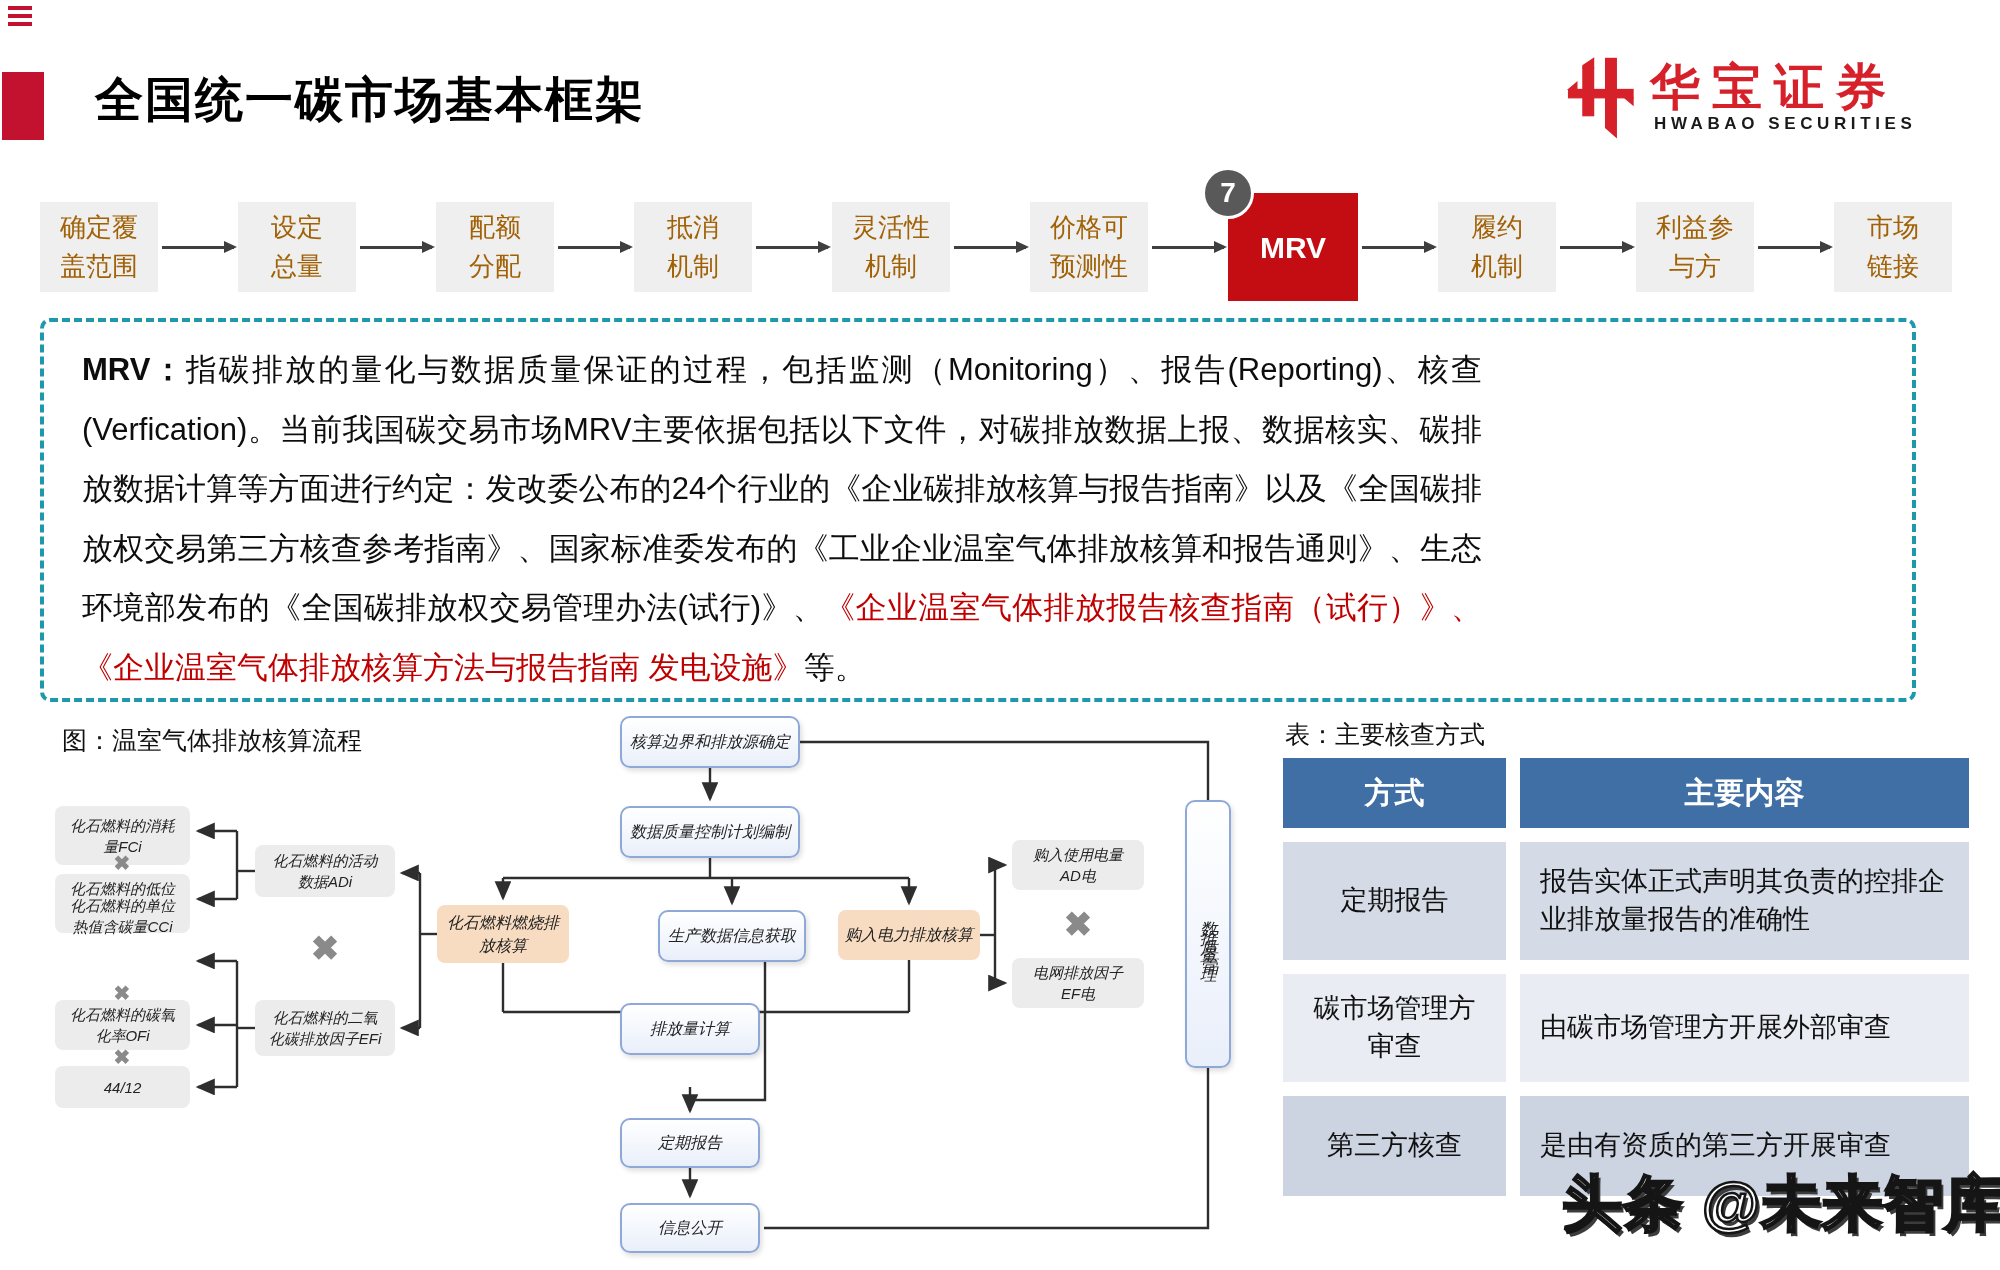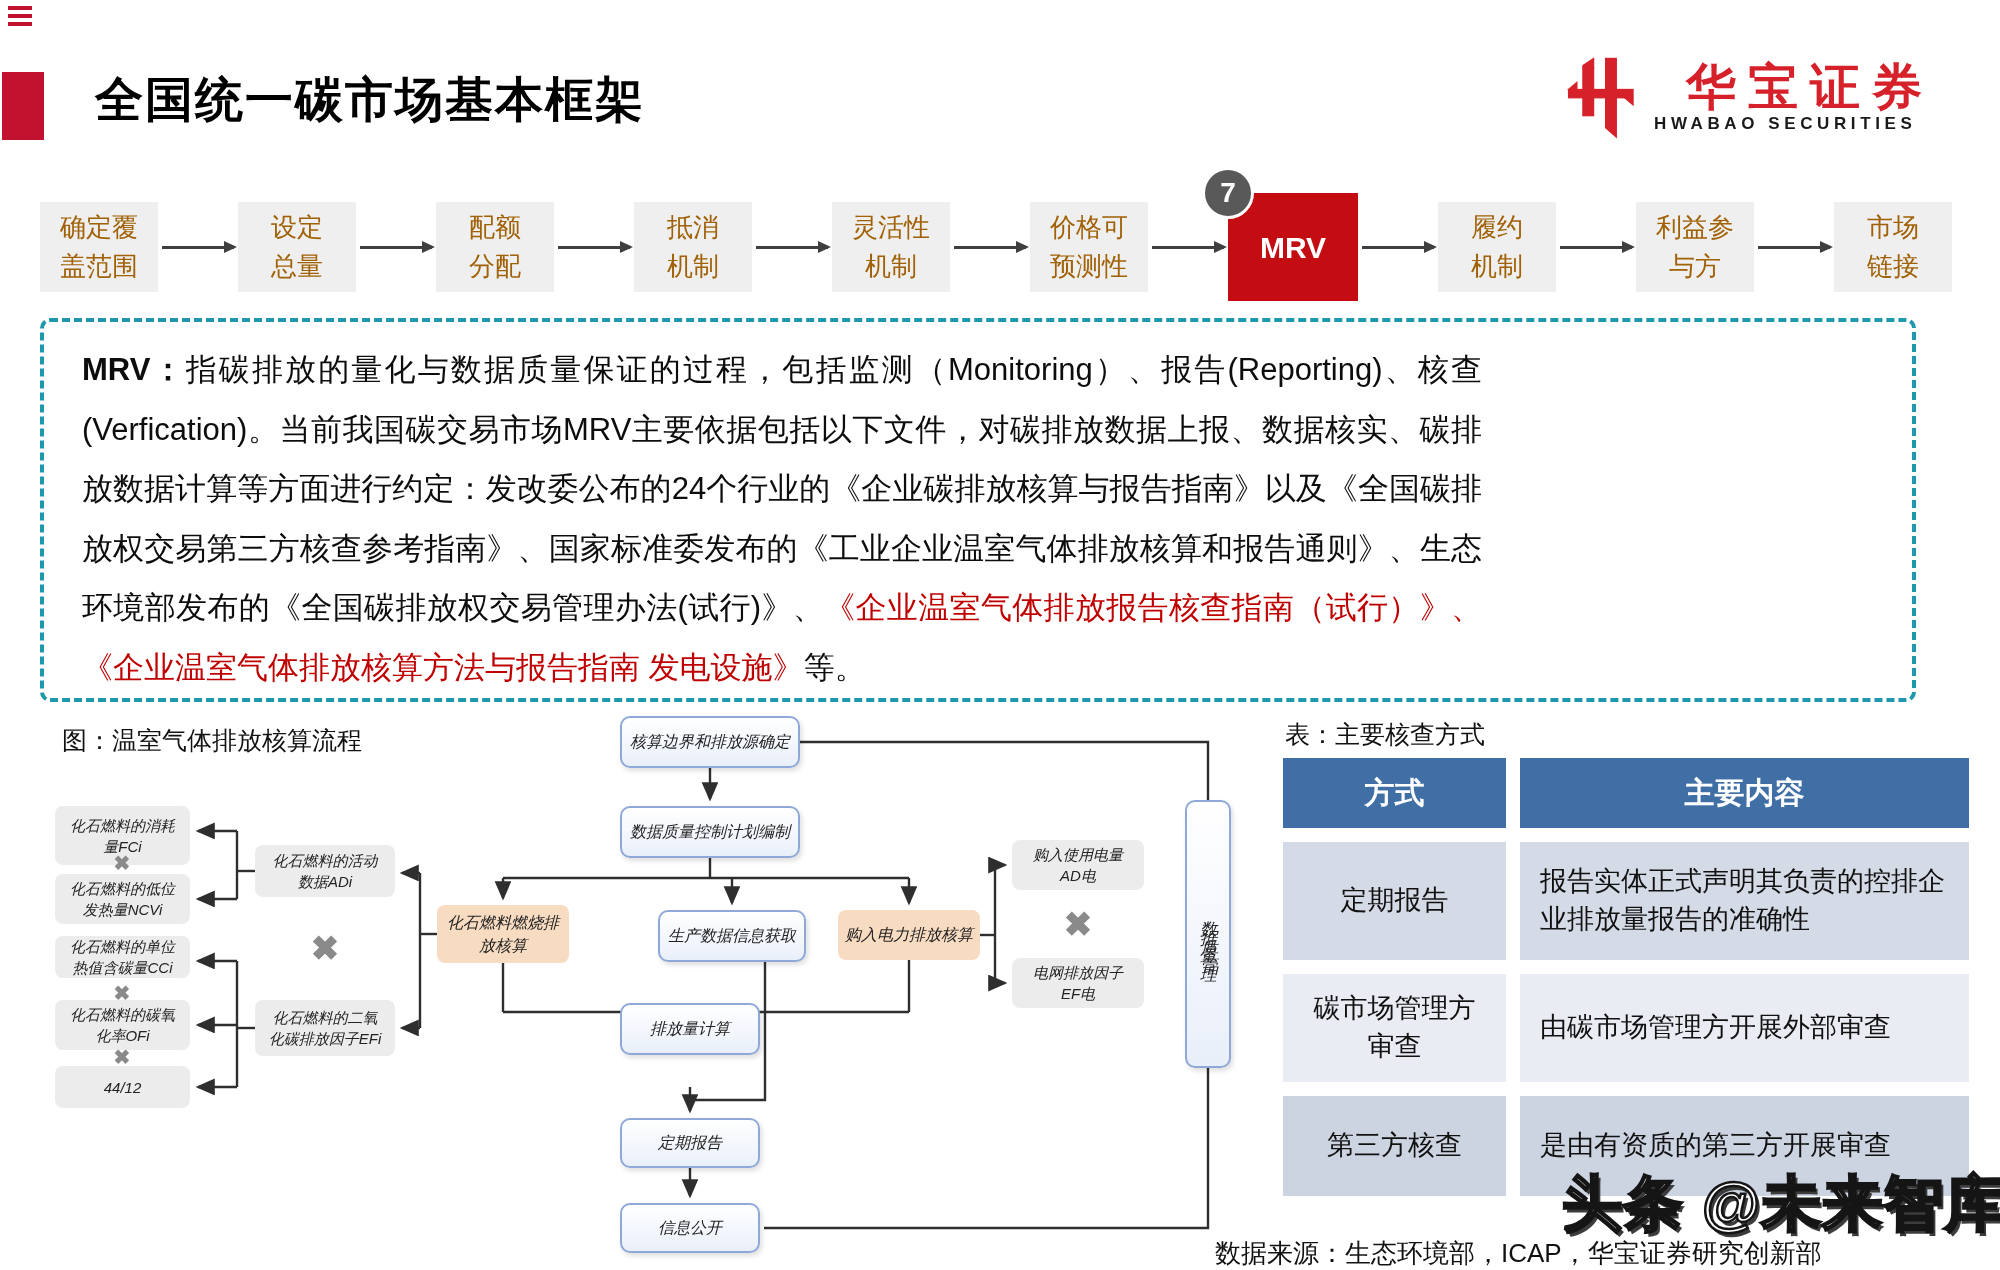"华宝证券" .logo-cn { margin-left: 36px -> none }
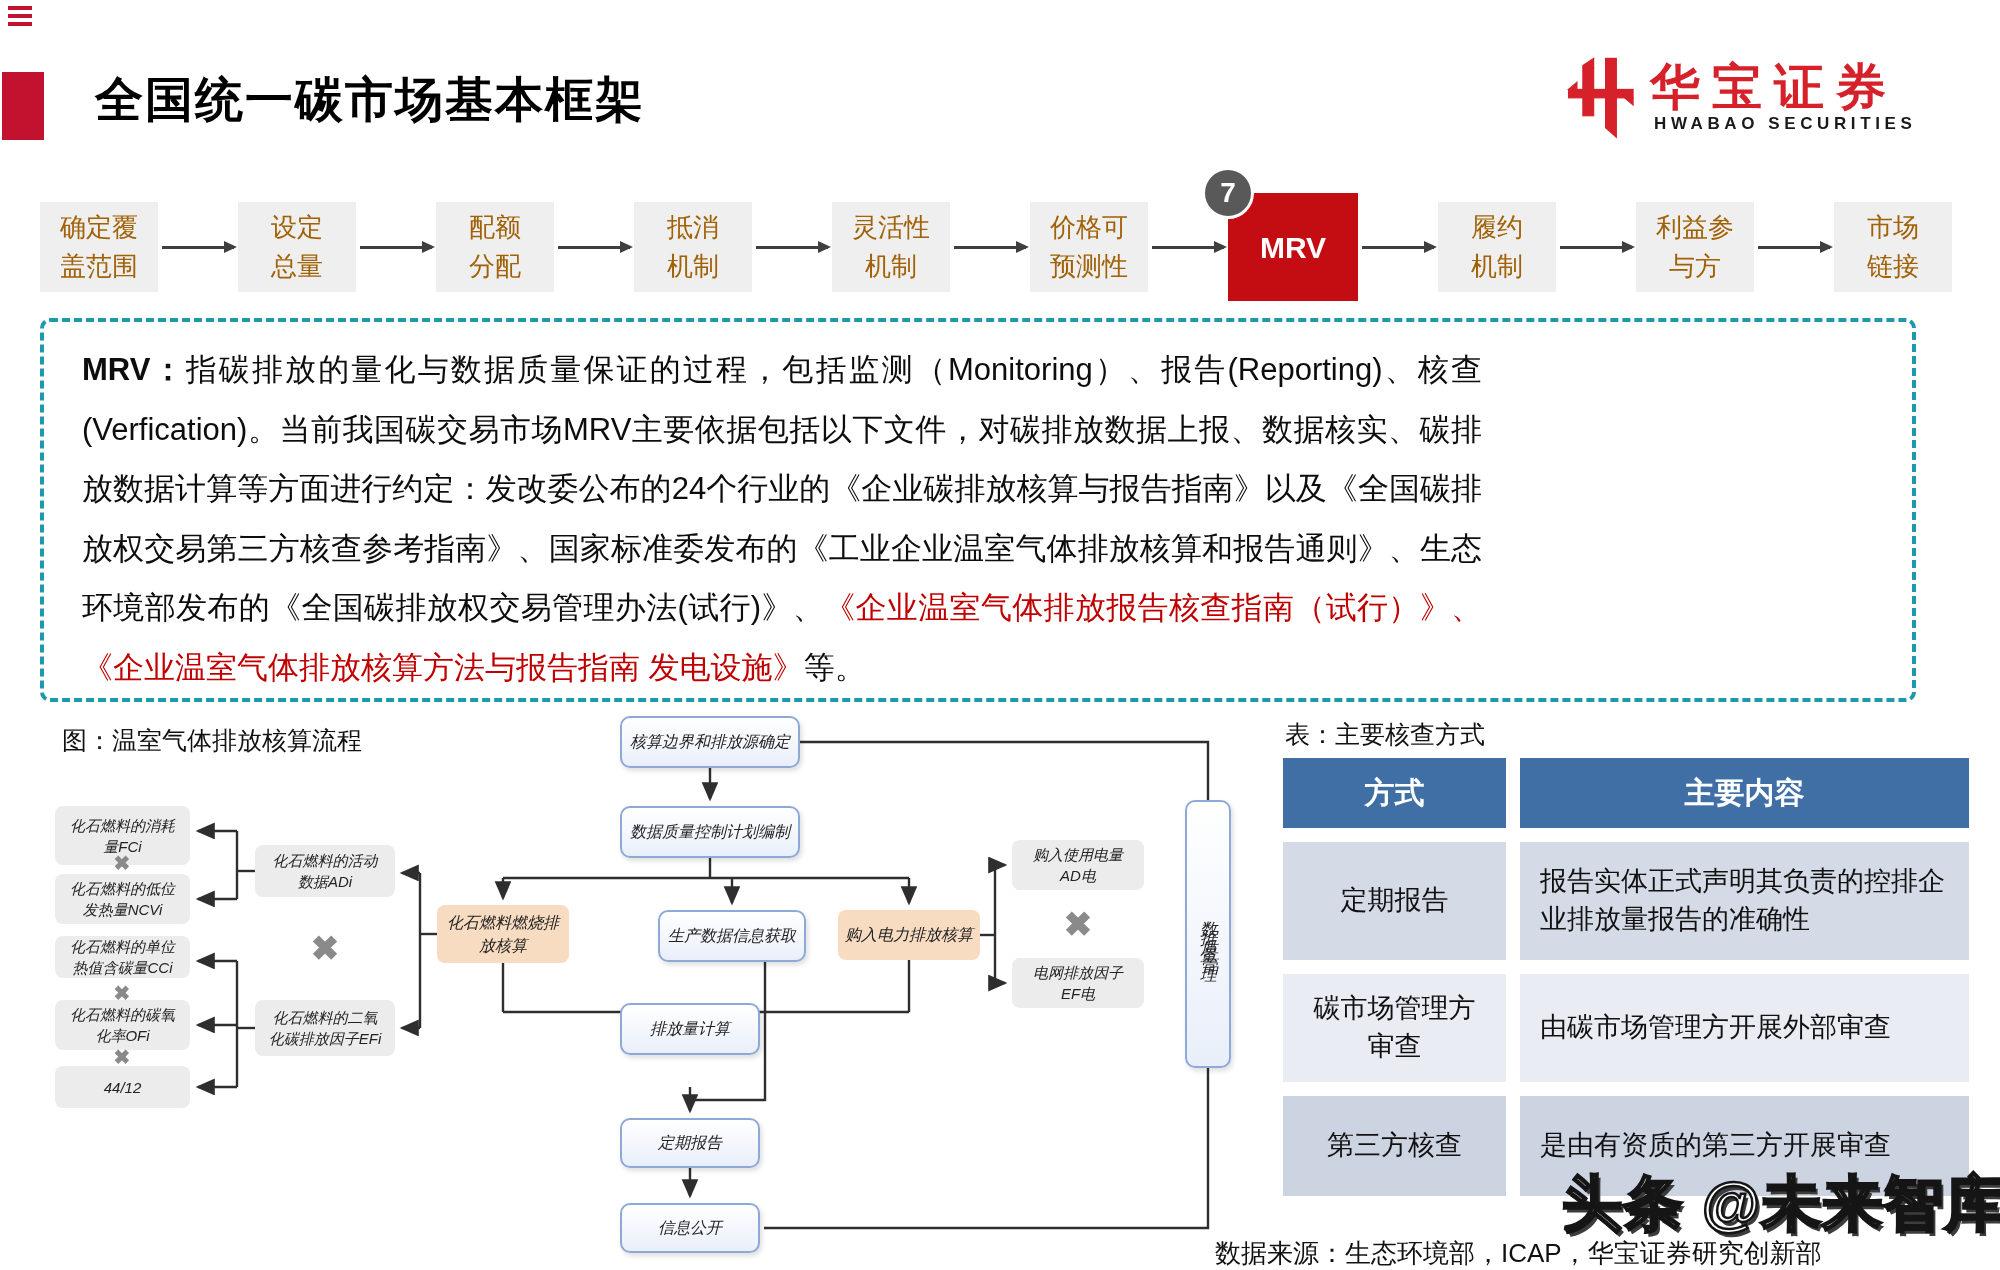"化石燃料的单位" div.fg { height: 42px -> 34px; top: 936px -> 899px }
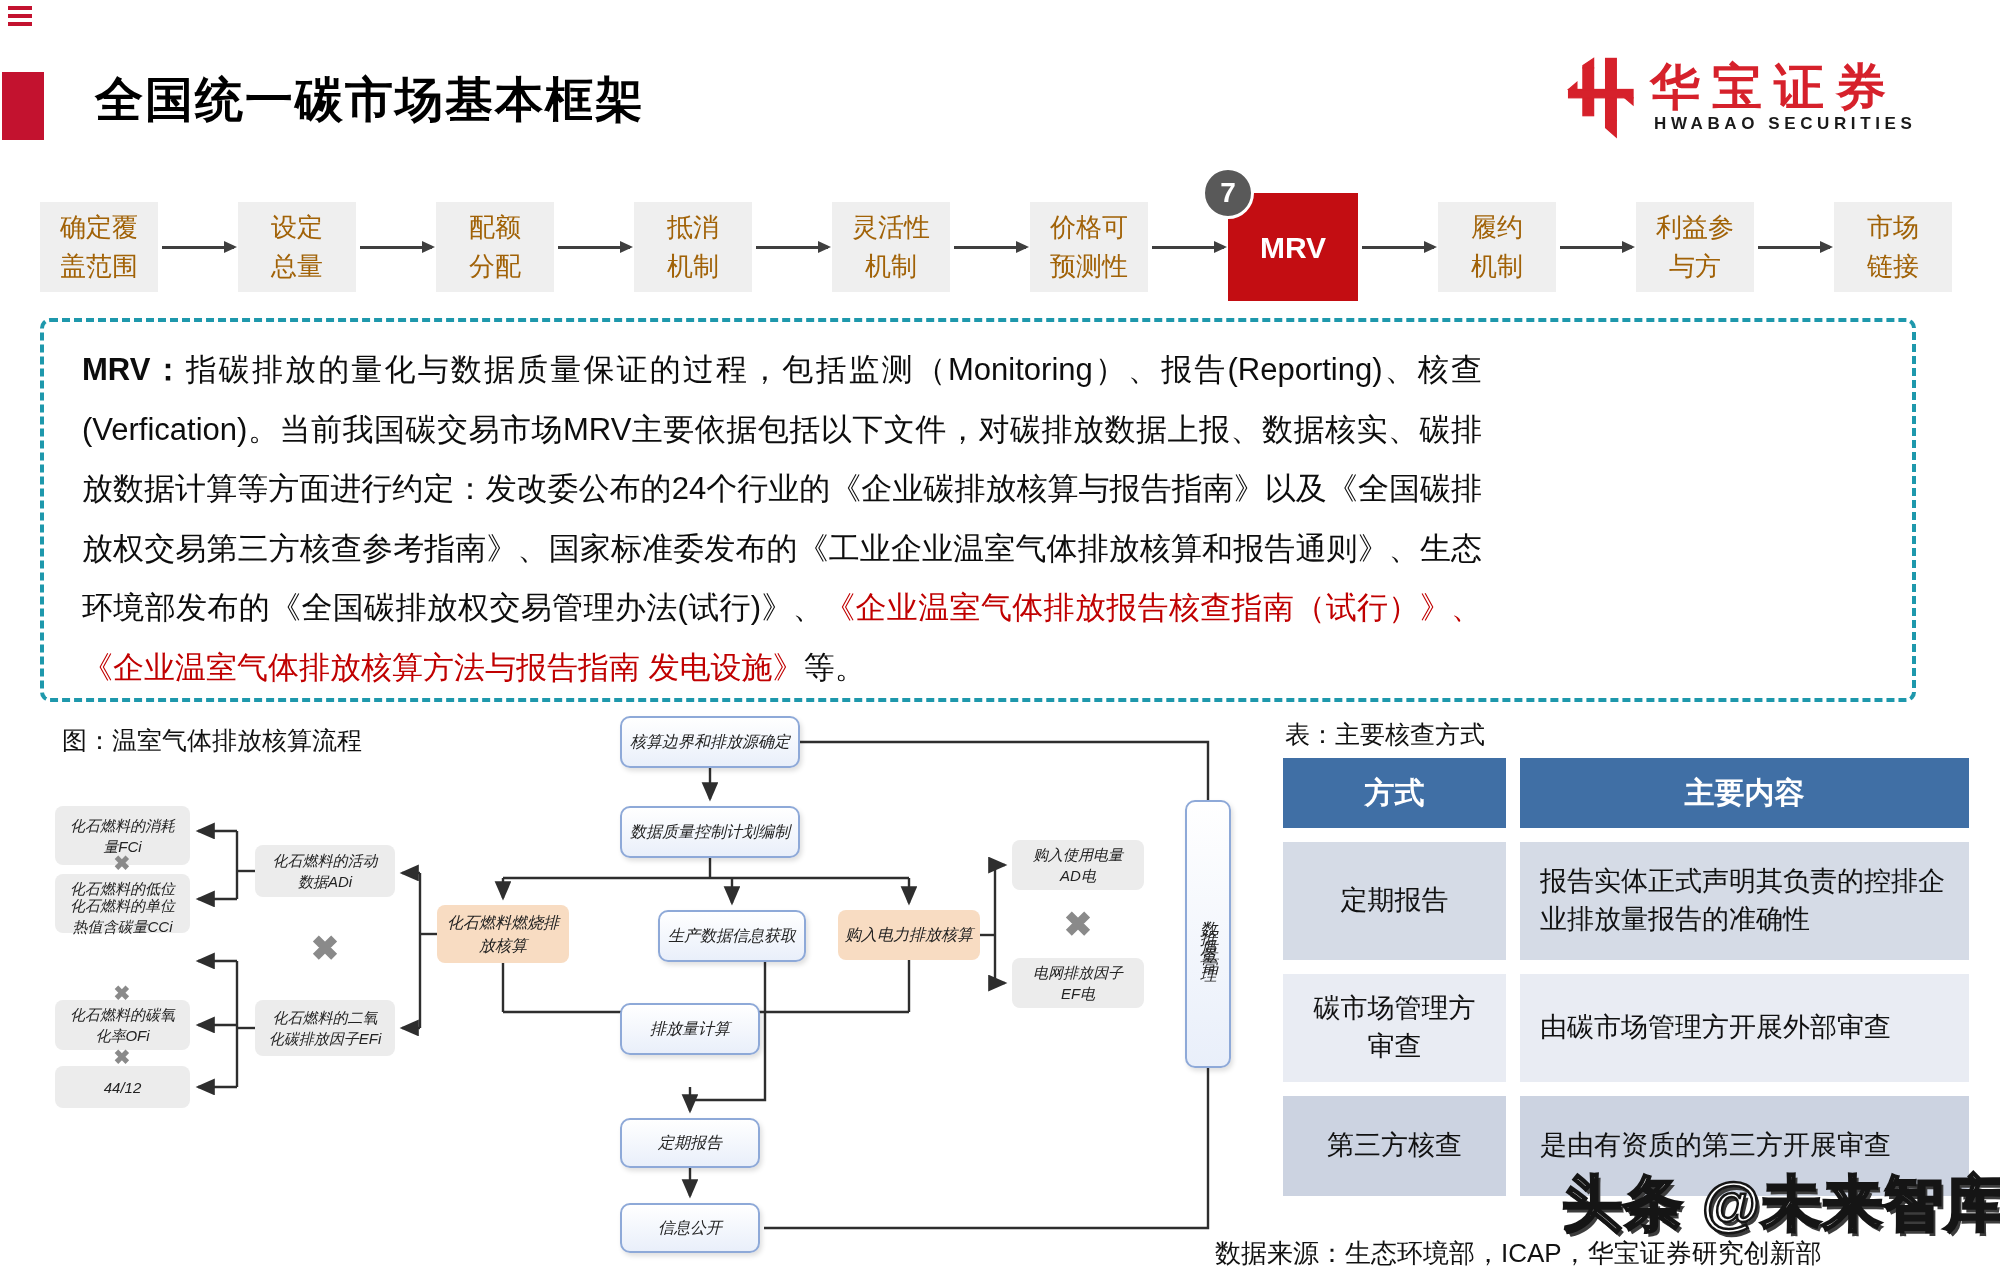"数据来源：生态环境部，ICAP，华宝证券研究创新部" div.source { html: <div>数据来源：生态环境部，ICAP，华宝证券研究创新部</div> -> none }
